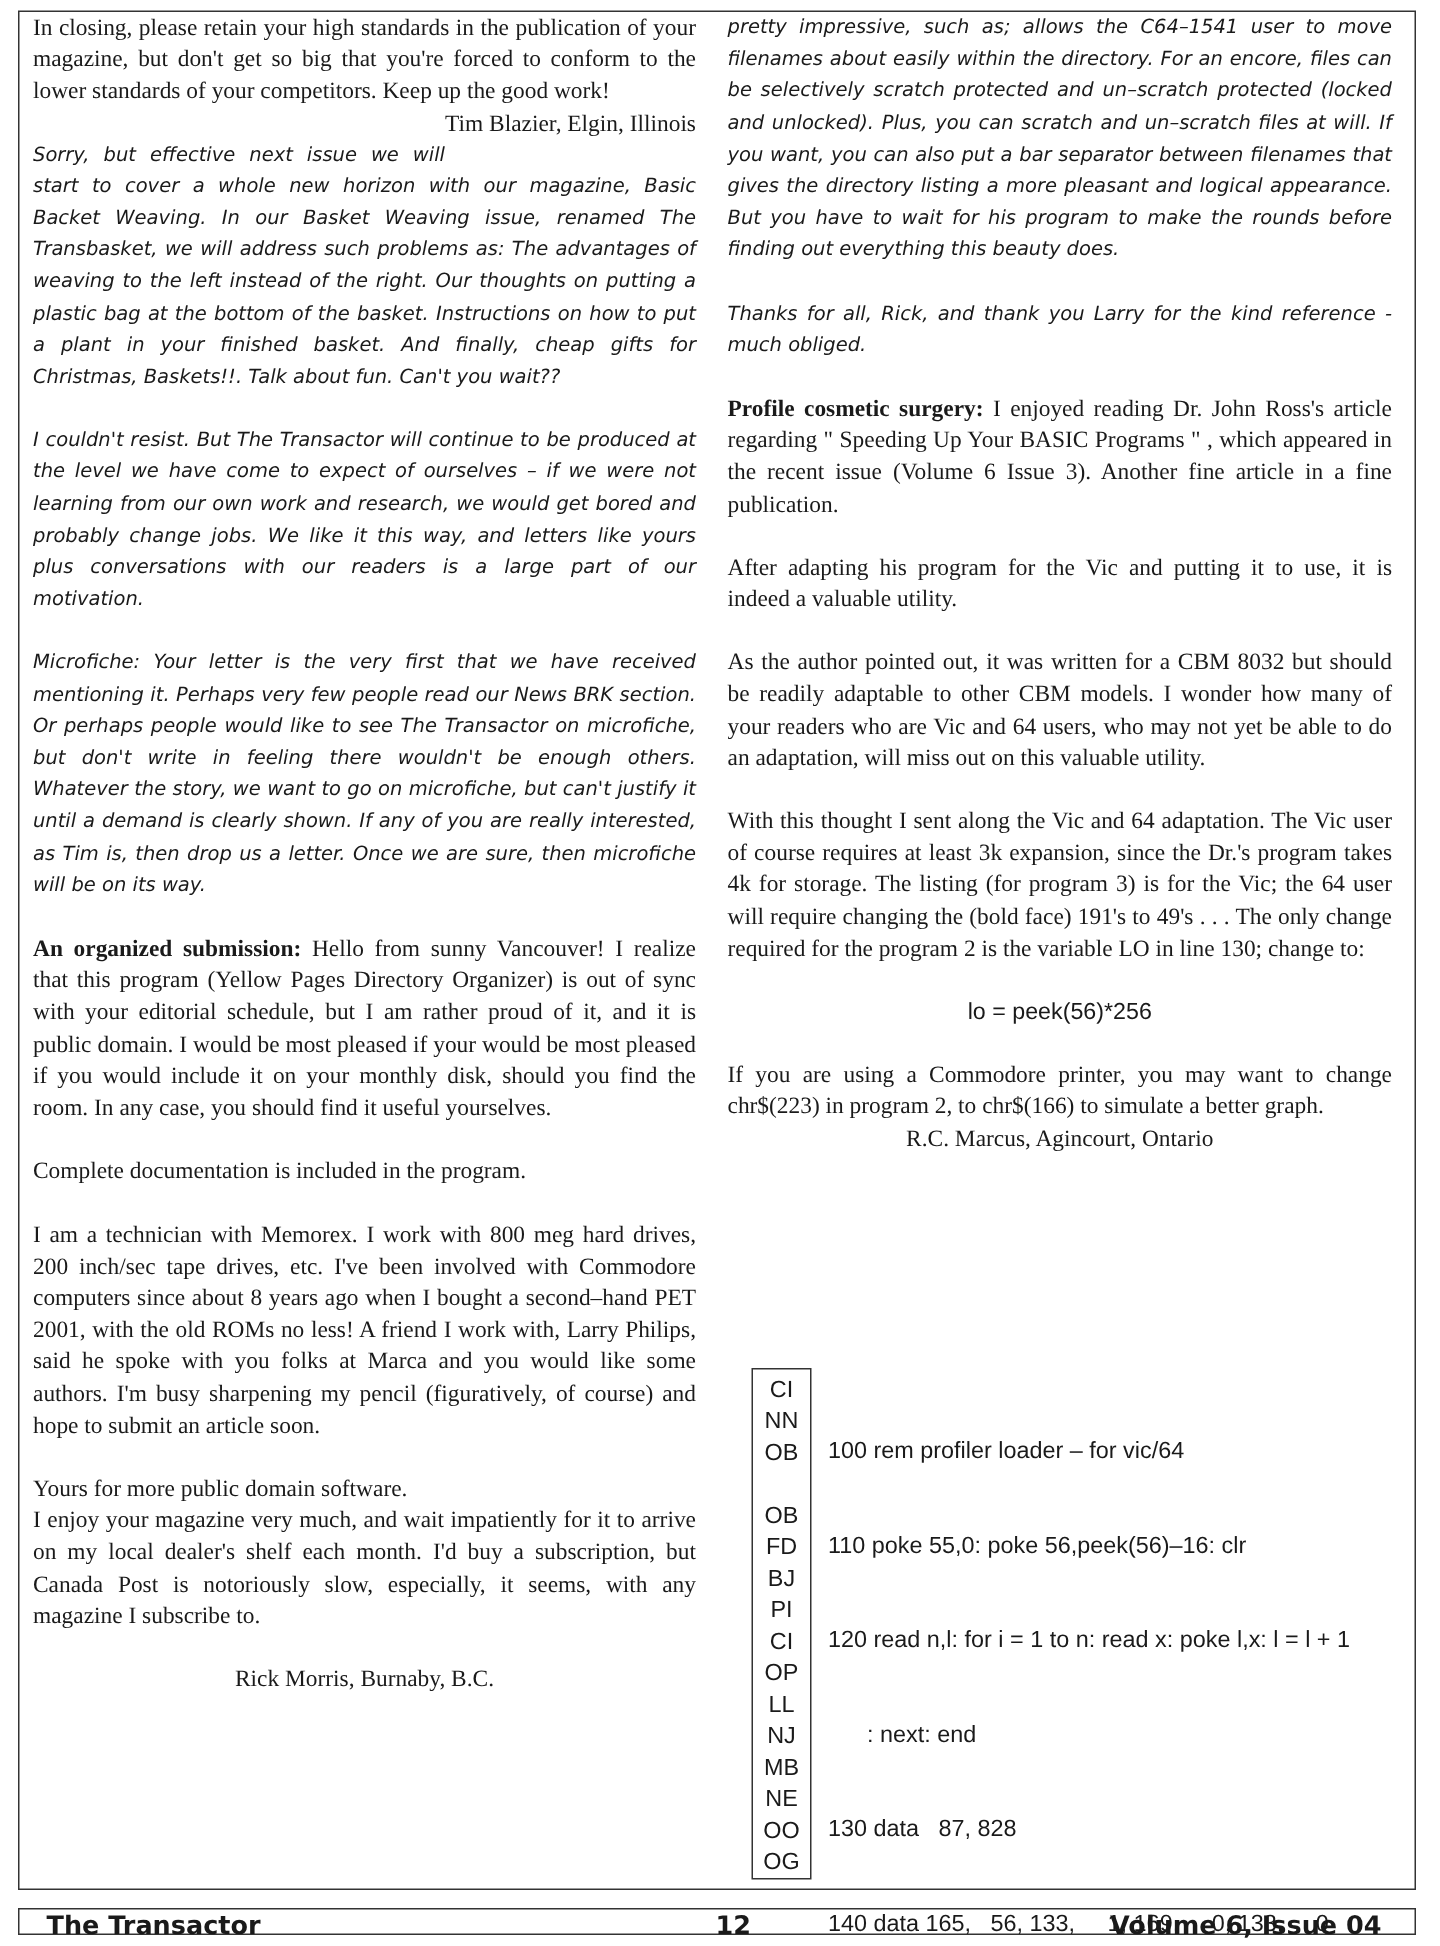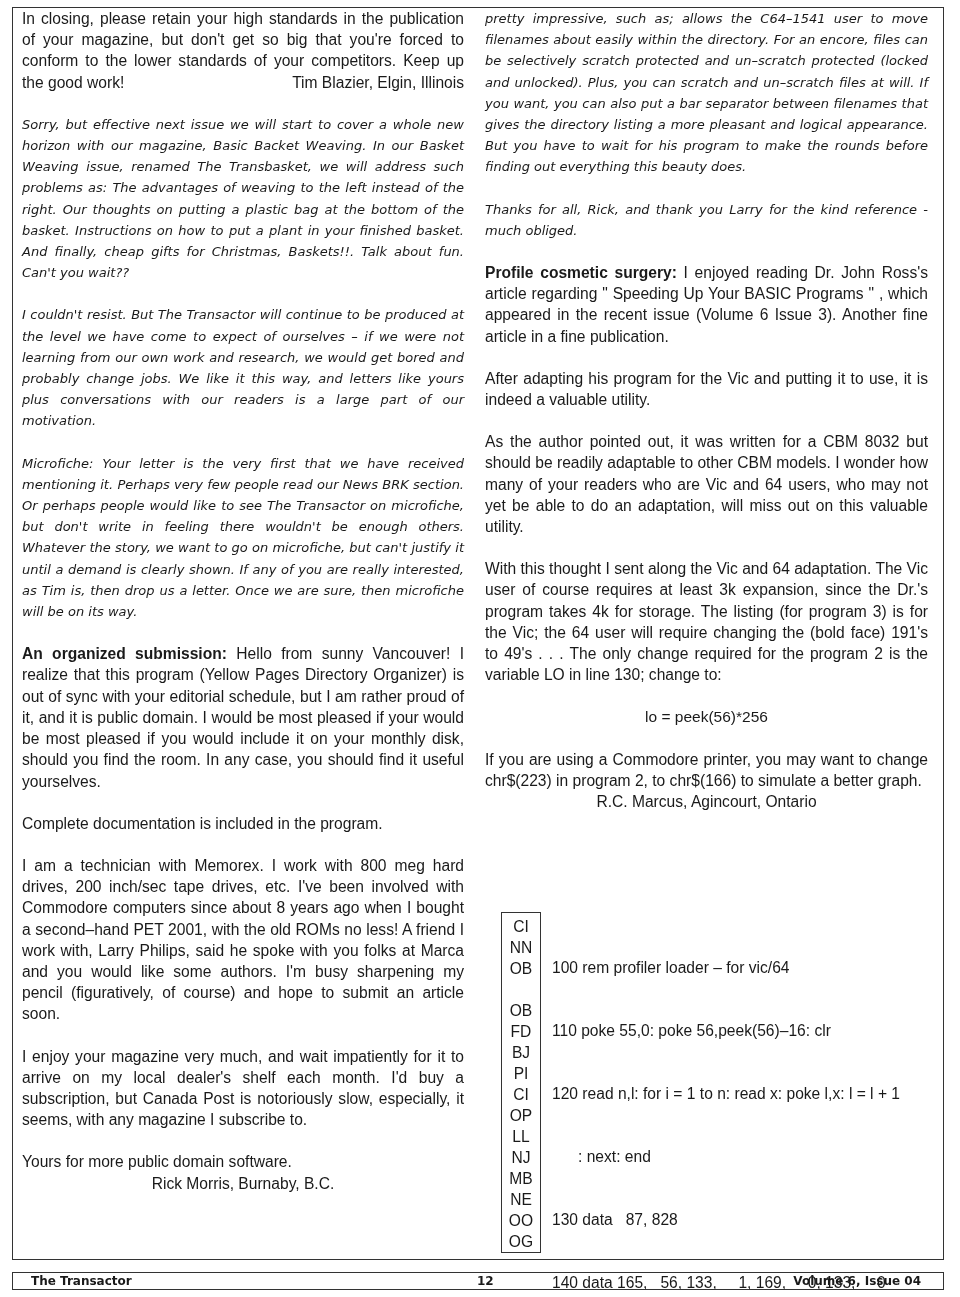"In closing, please retain your" .serif { font-family: Liberation Sans, sans-serif -> Liberation Serif, serif }
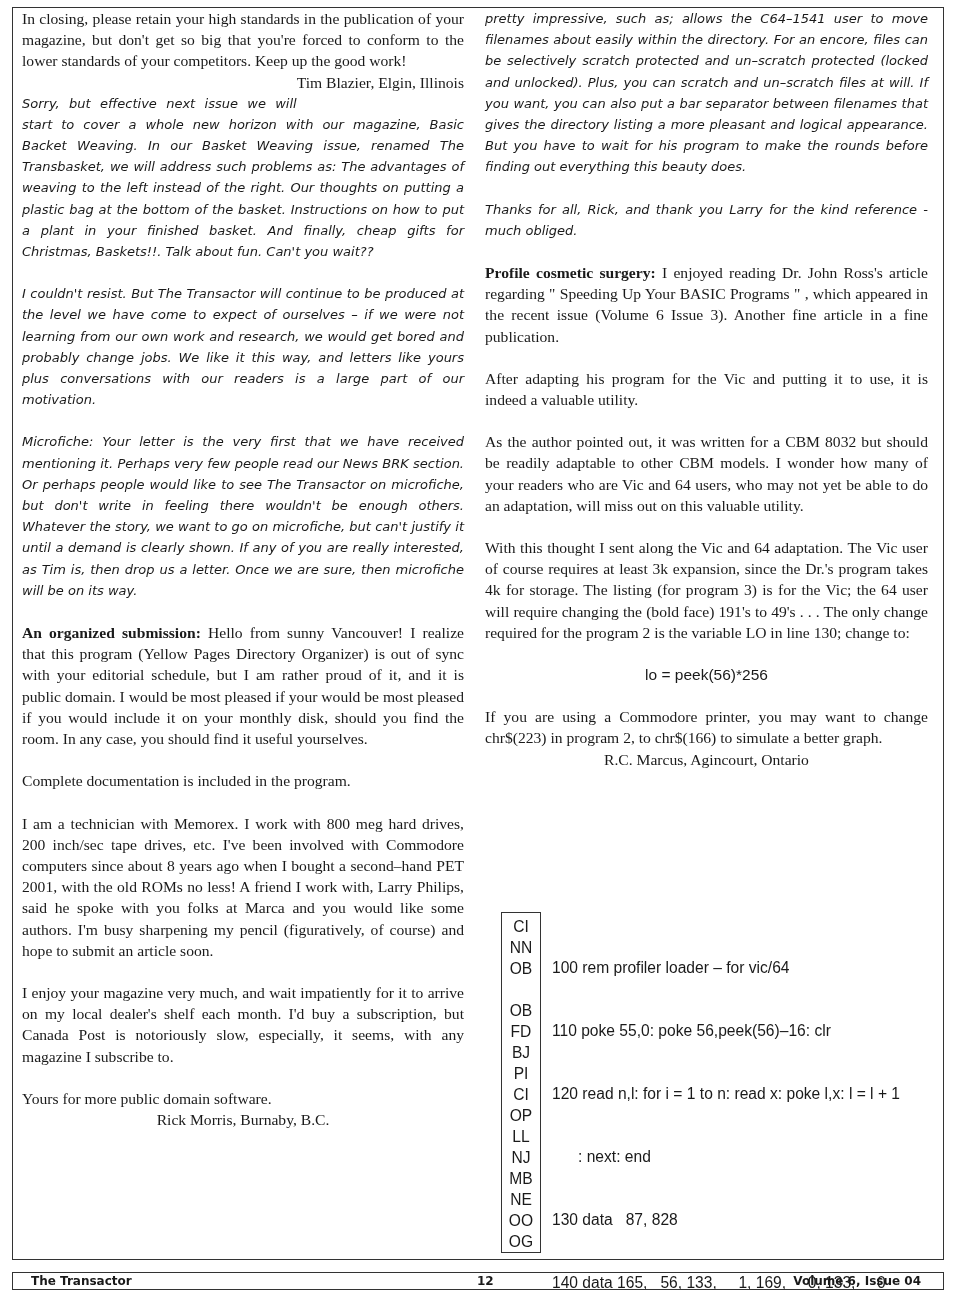"I enjoy your magazine very" p.serif { order: before "Yours for more public domain" -> after "Yours for more public domain" }
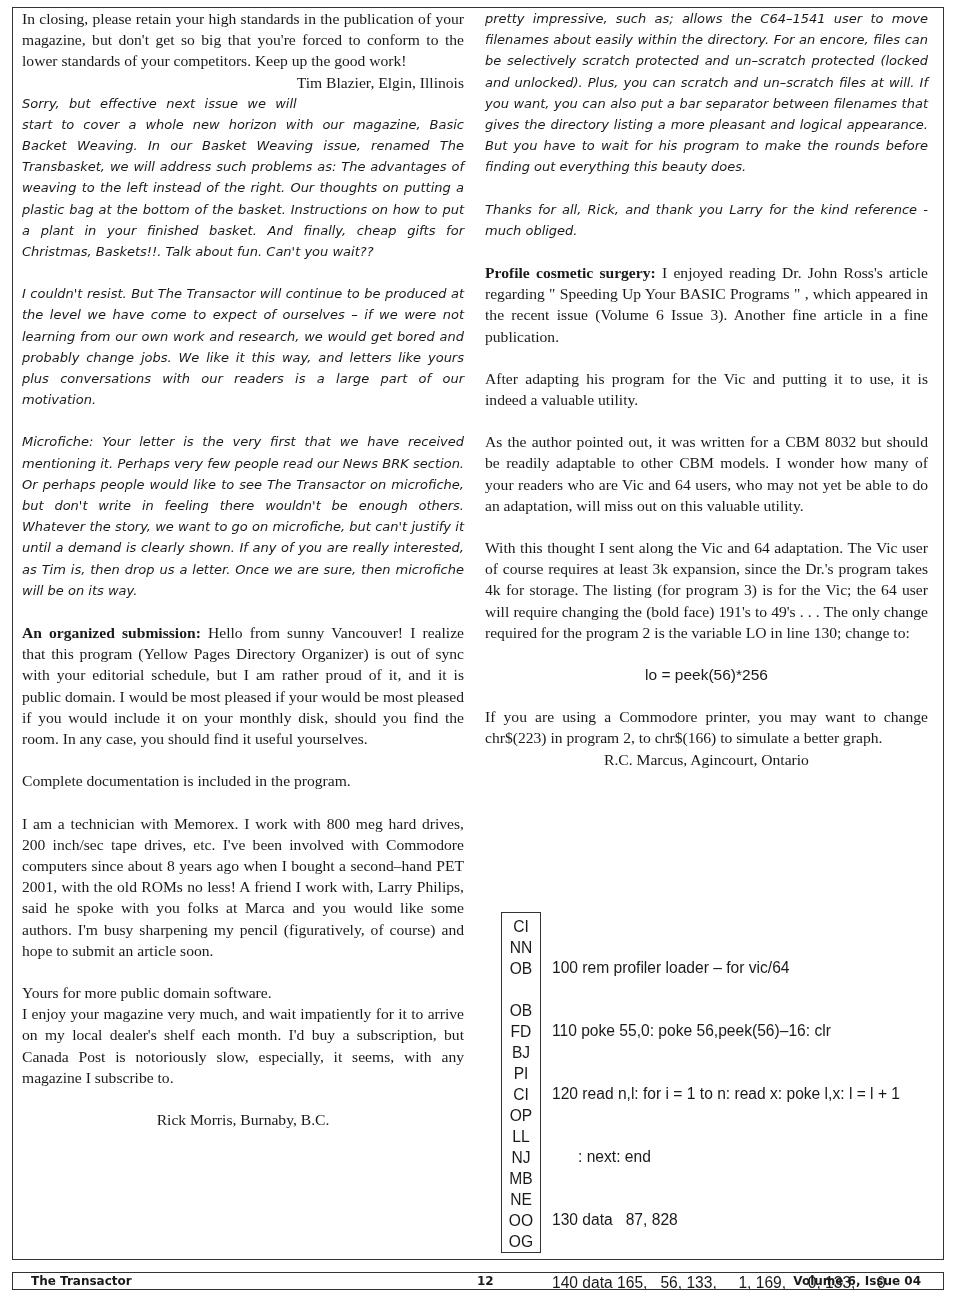"The Transactor" .footer { font-size: 12px -> 17px }
